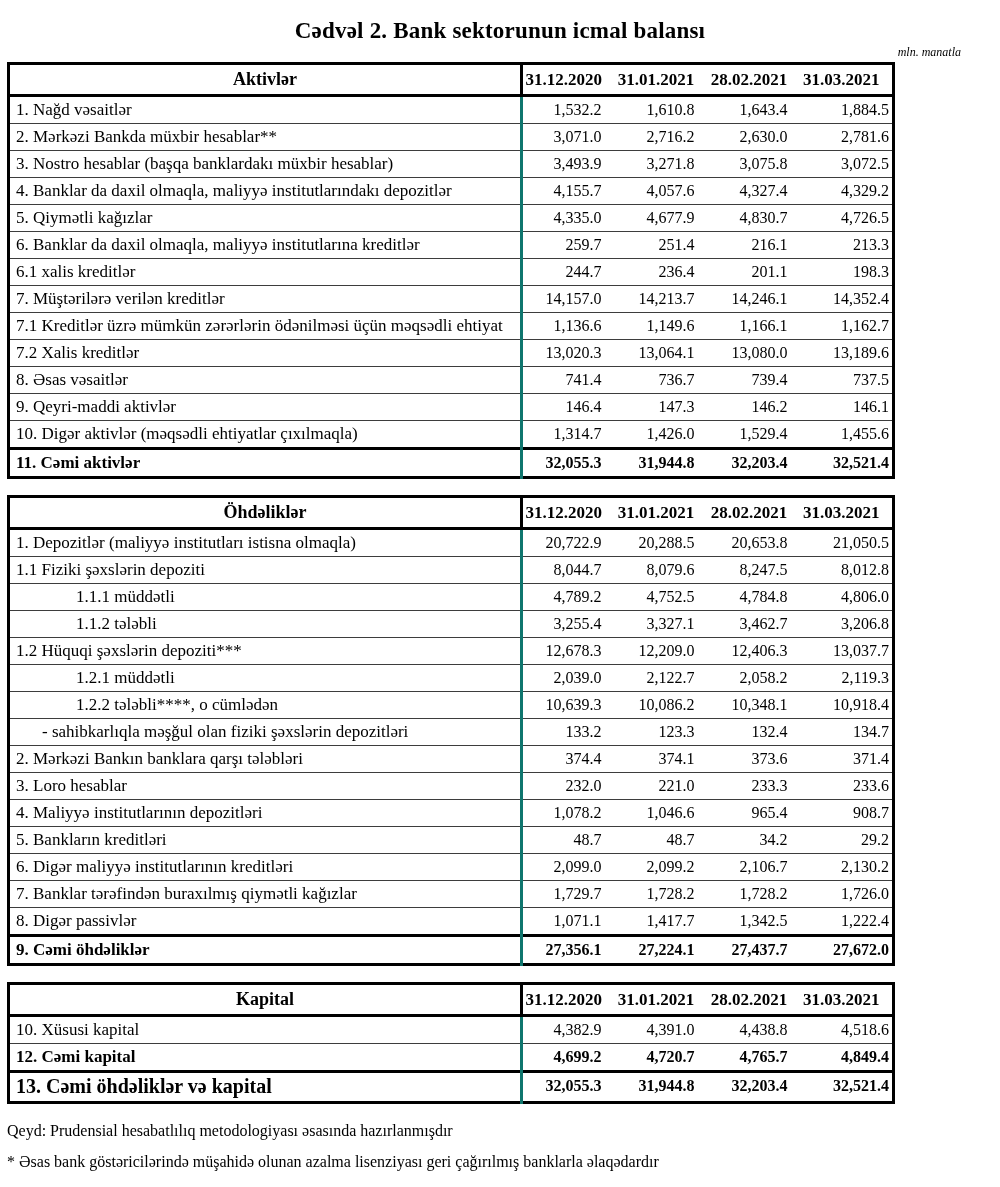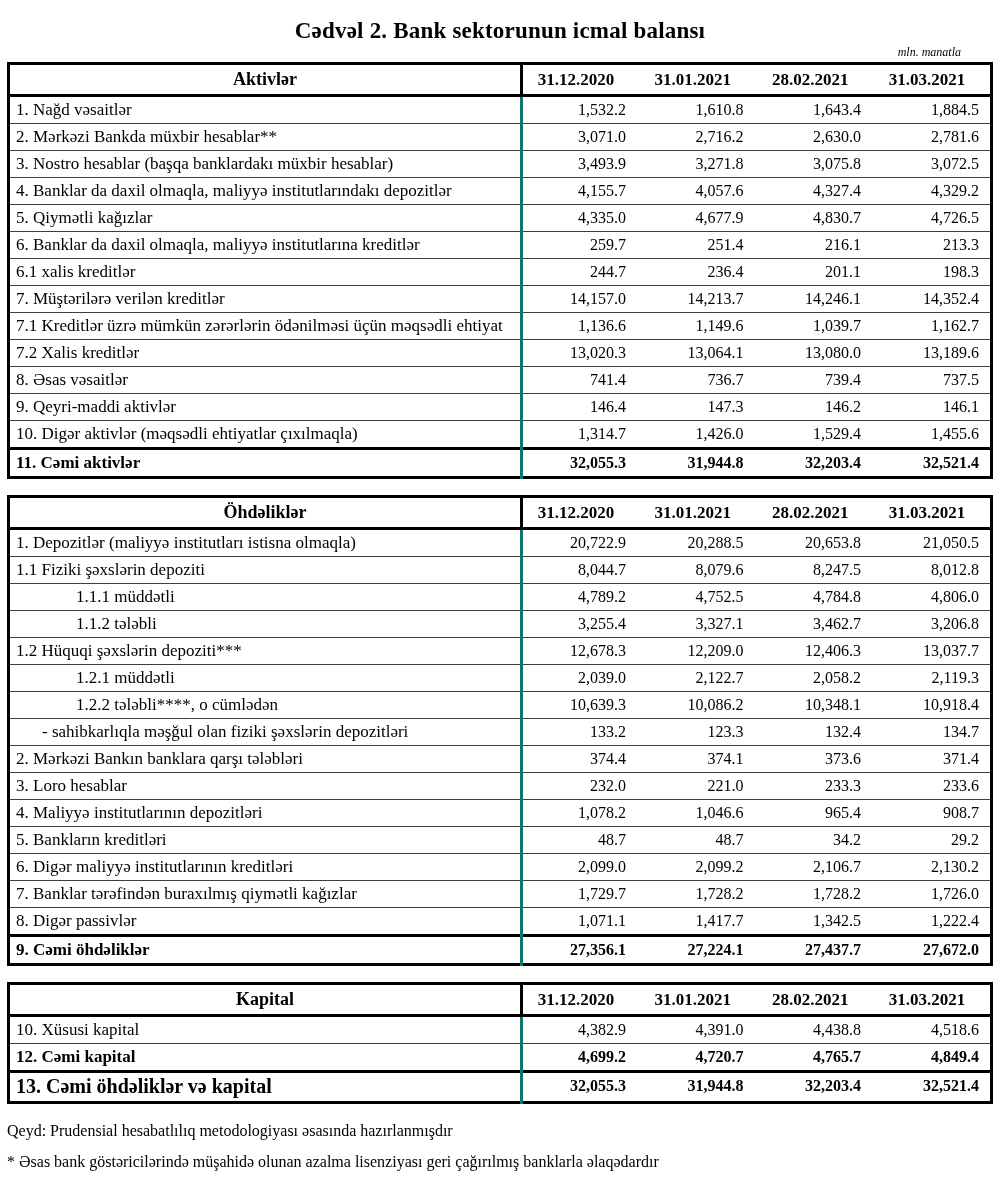"Aktivlər" table.bal { width: 986px -> 888px }
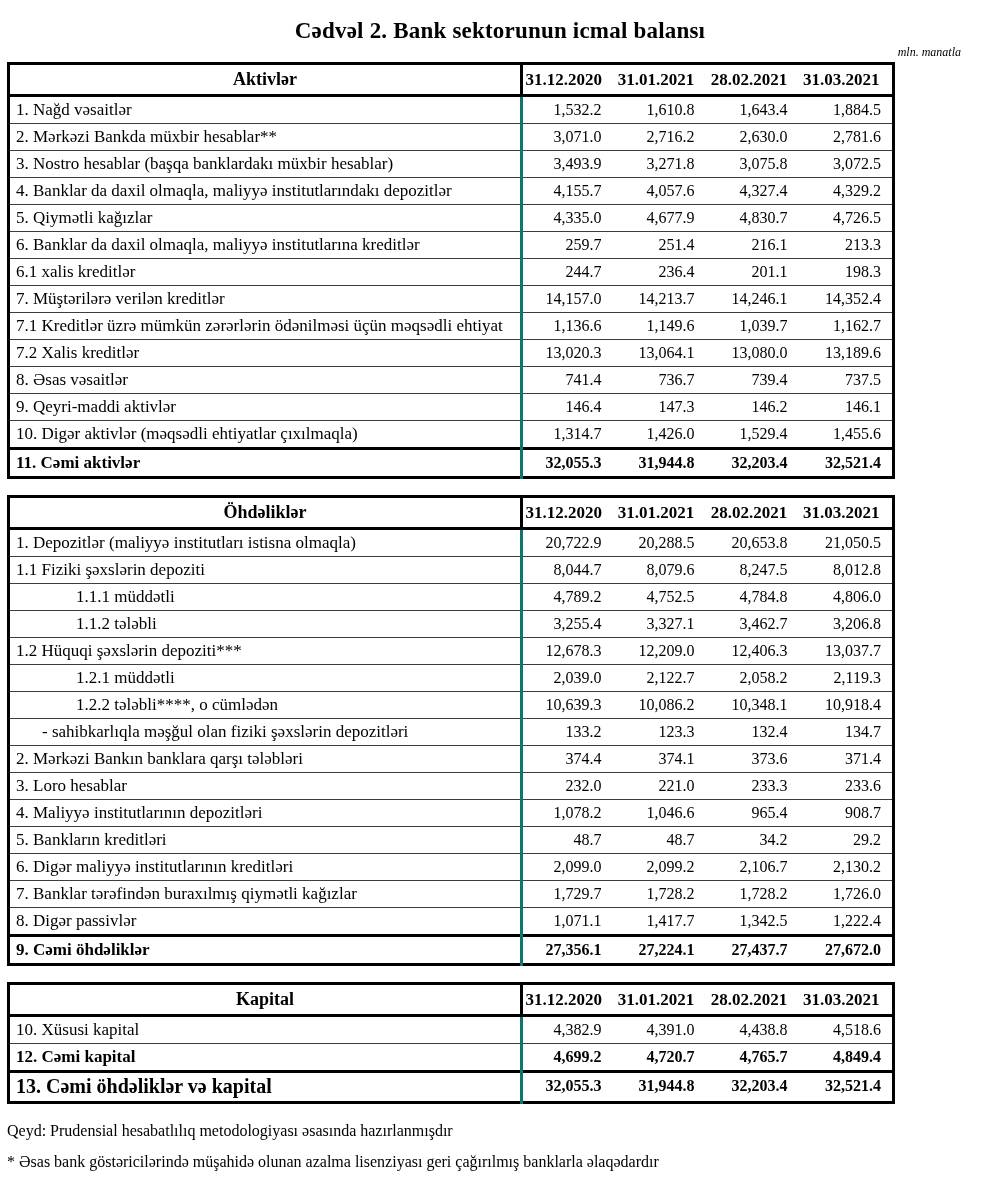"1,884.5" table.bal td.val:last-child { padding-right: 11px -> 3px }
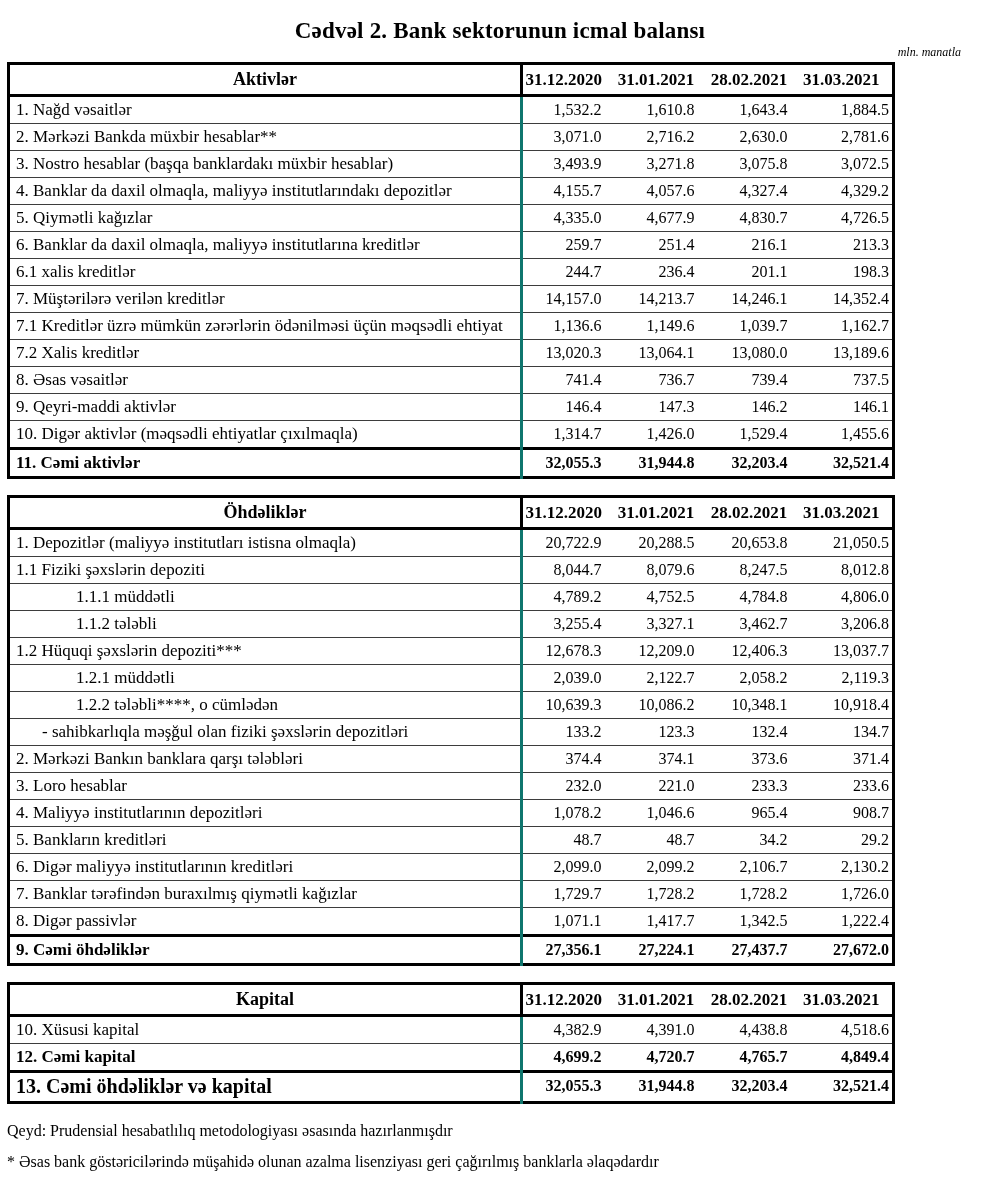"1,039.7" td.val { text: 1,039.7 -> 1,166.1 }
